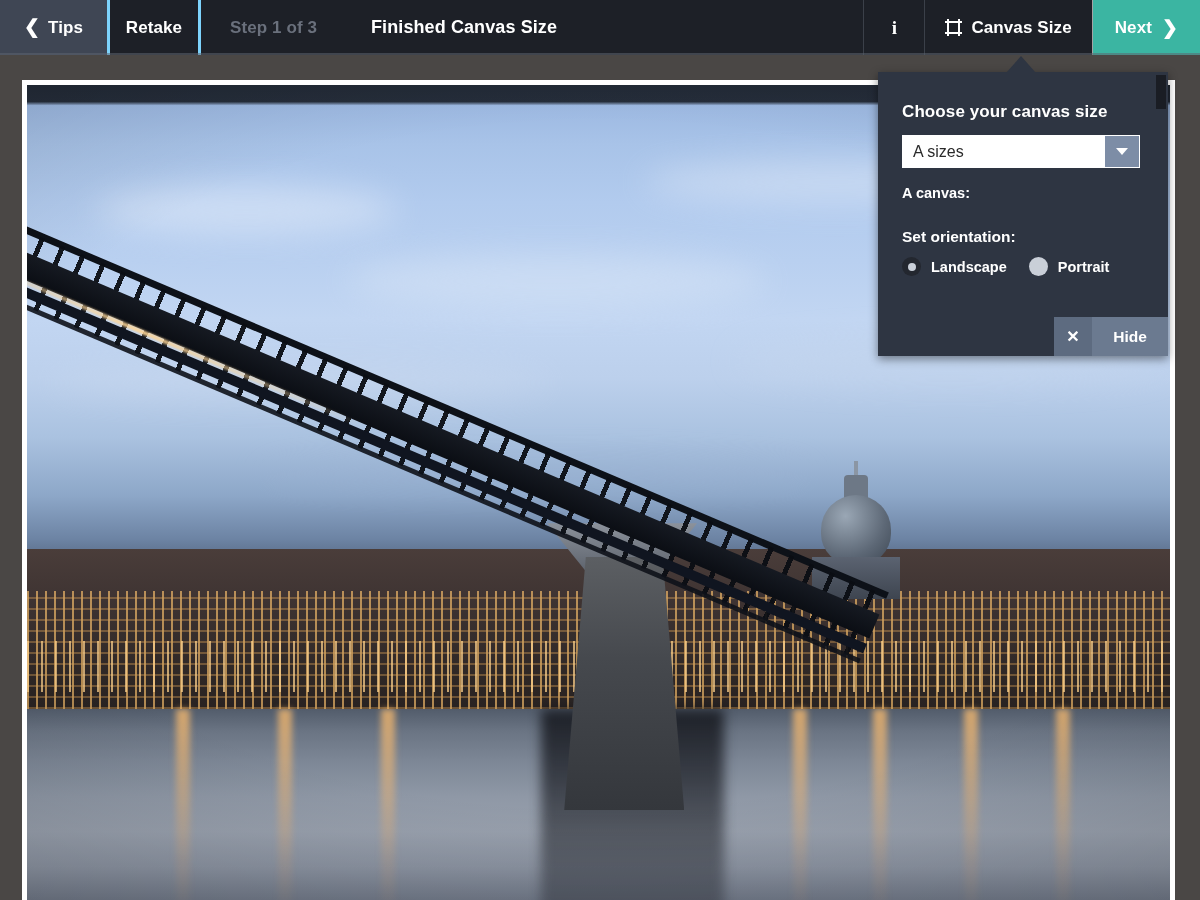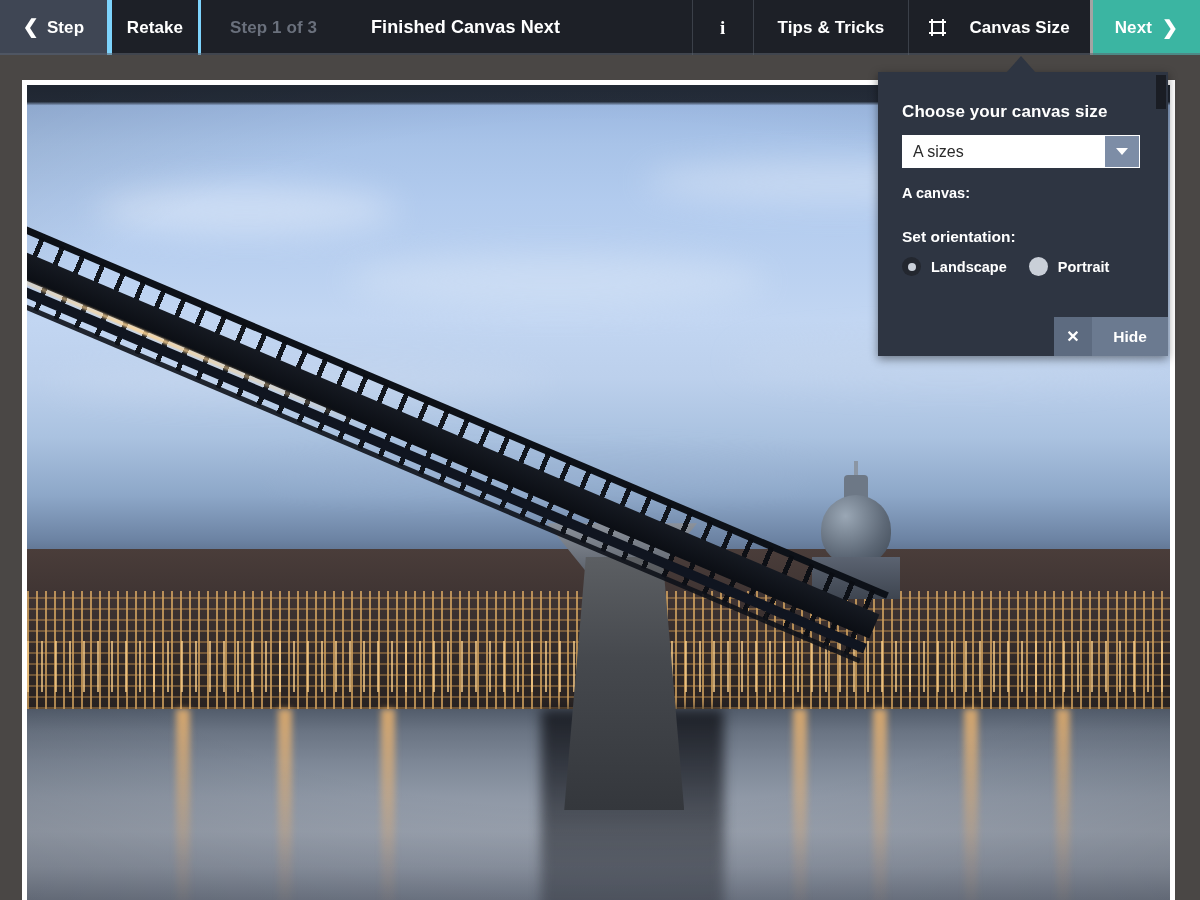"Step" span { text: Step -> Tips }
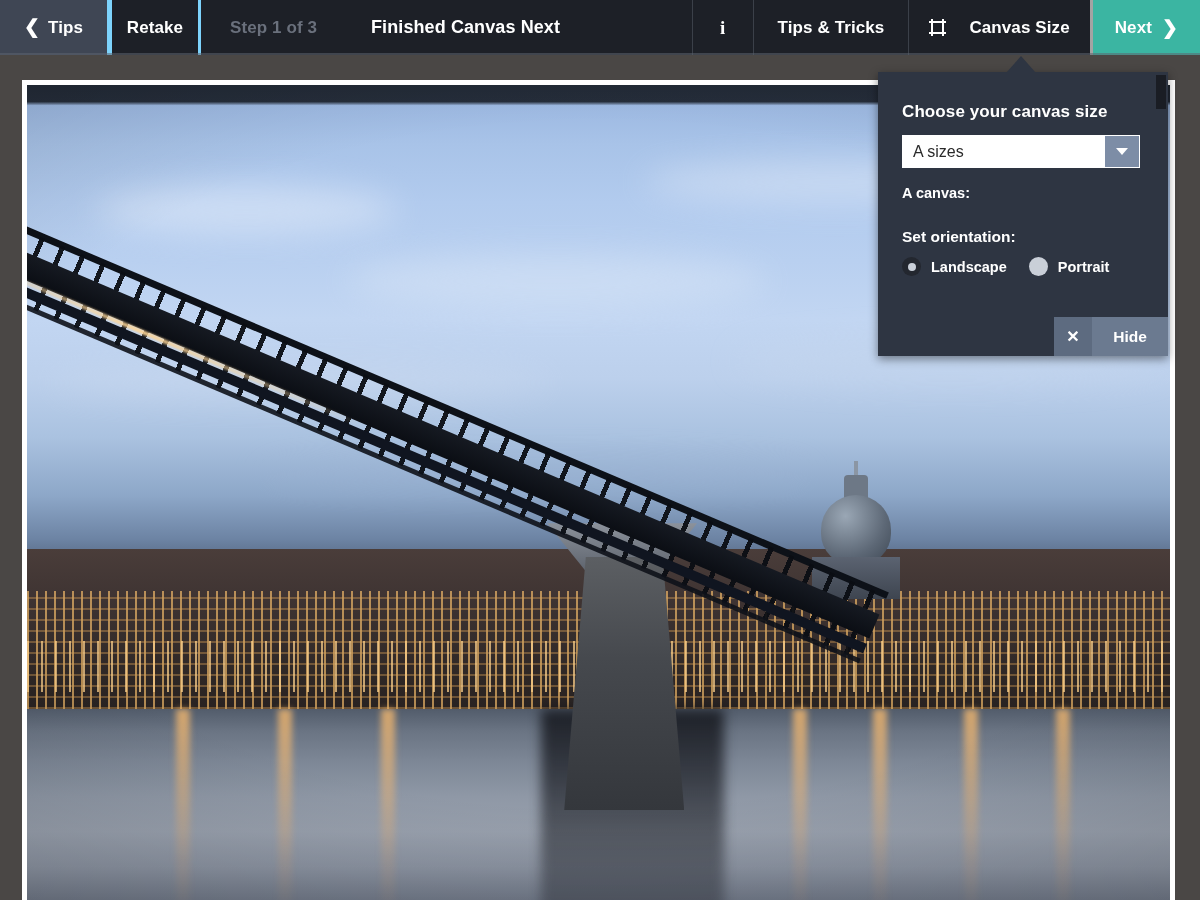"Retake" .tb-retake { border-left: 5px solid #7dd3fc -> 3px solid #7dd3fc }
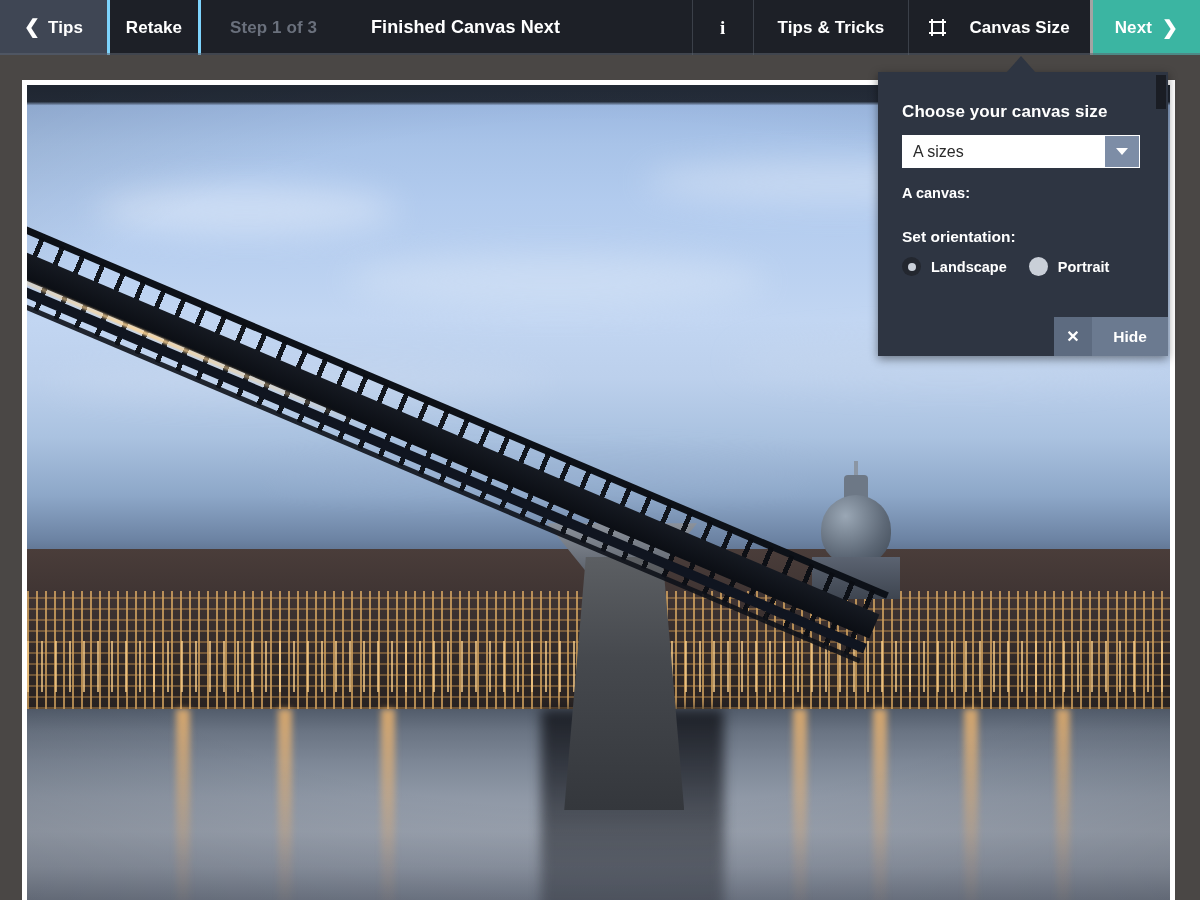"Finished Canvas Next" span { text: Next -> Size }
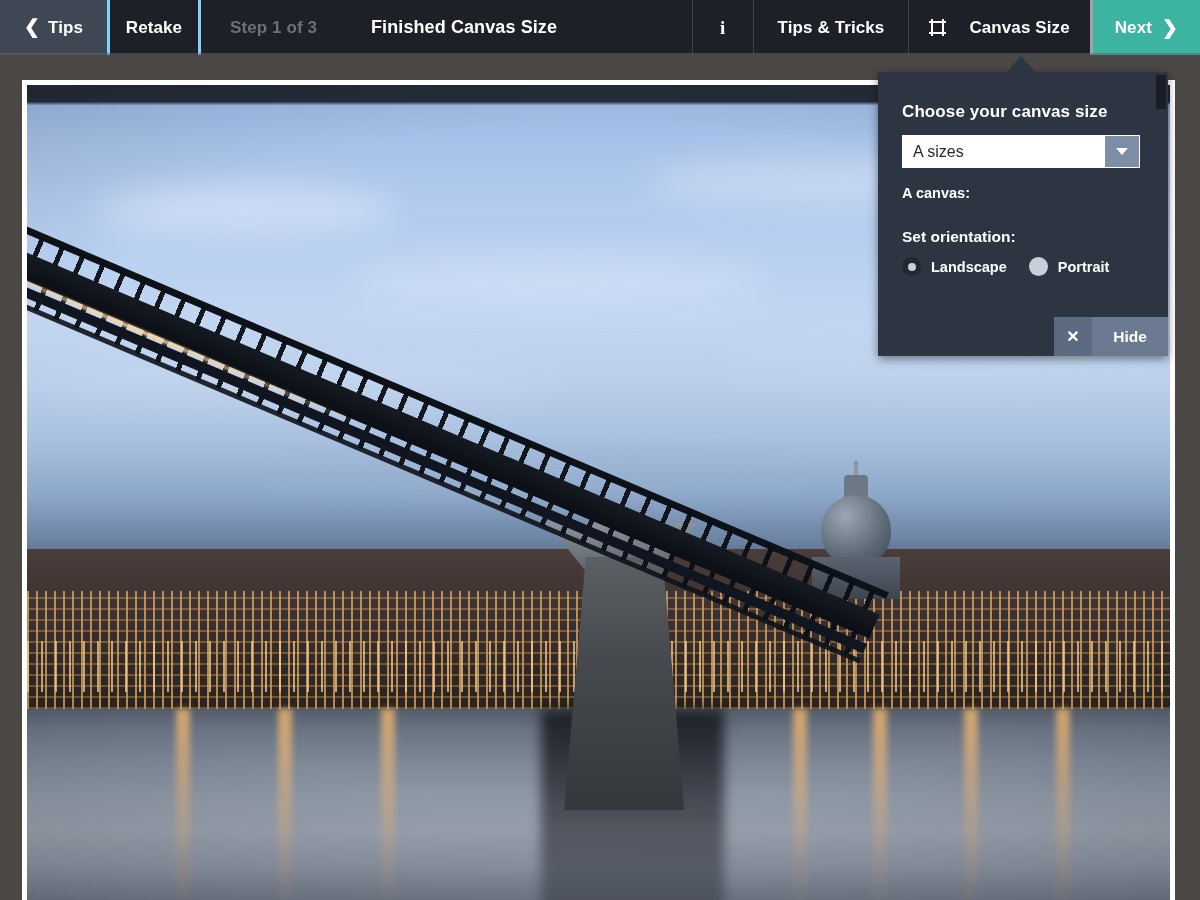"Tips & Tricks" div.tb-item { html: <div> <span>Tips &amp; Tricks</span> </div> -> none }
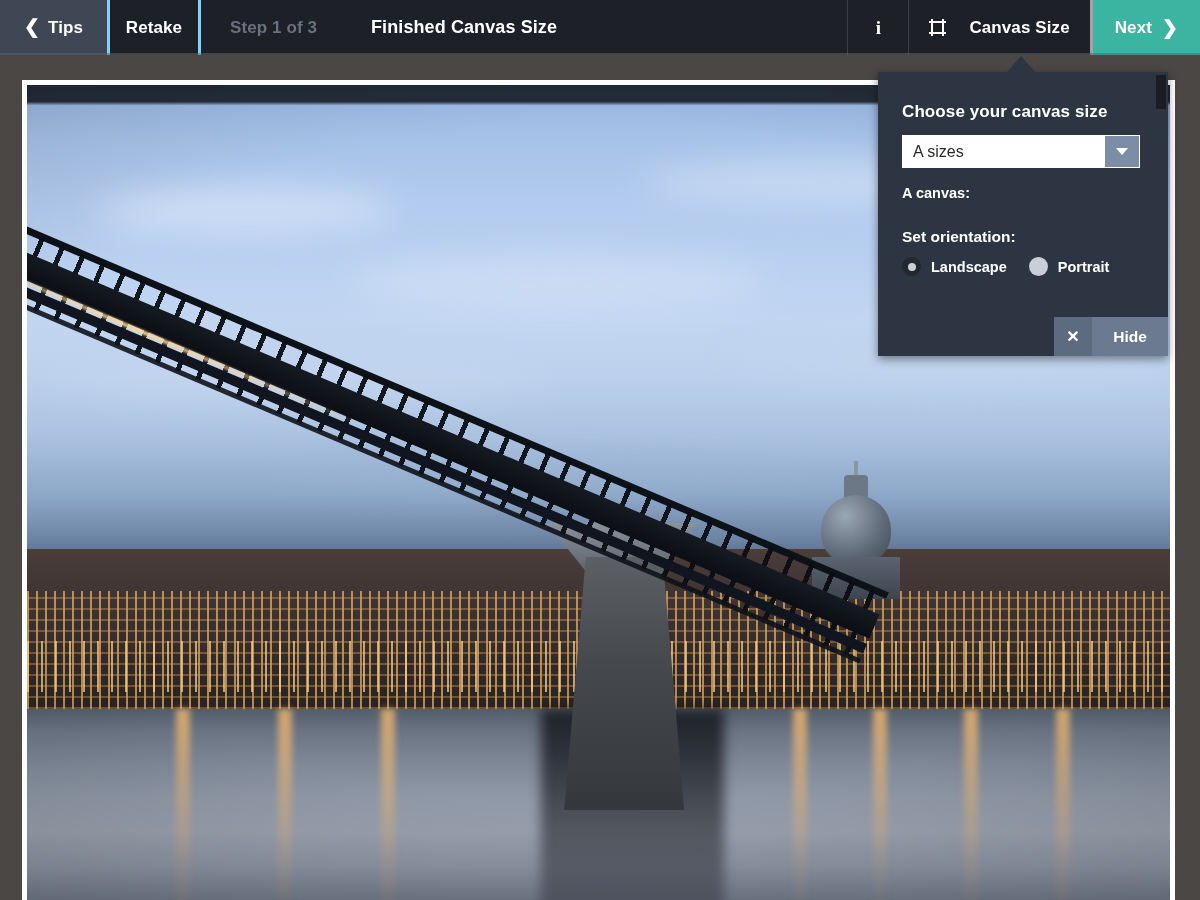"Canvas Size" .tb-canvas { border-right: 3px solid #a3a3a3 -> 1px solid #a3a3a3; gap: 23px -> 9px }
